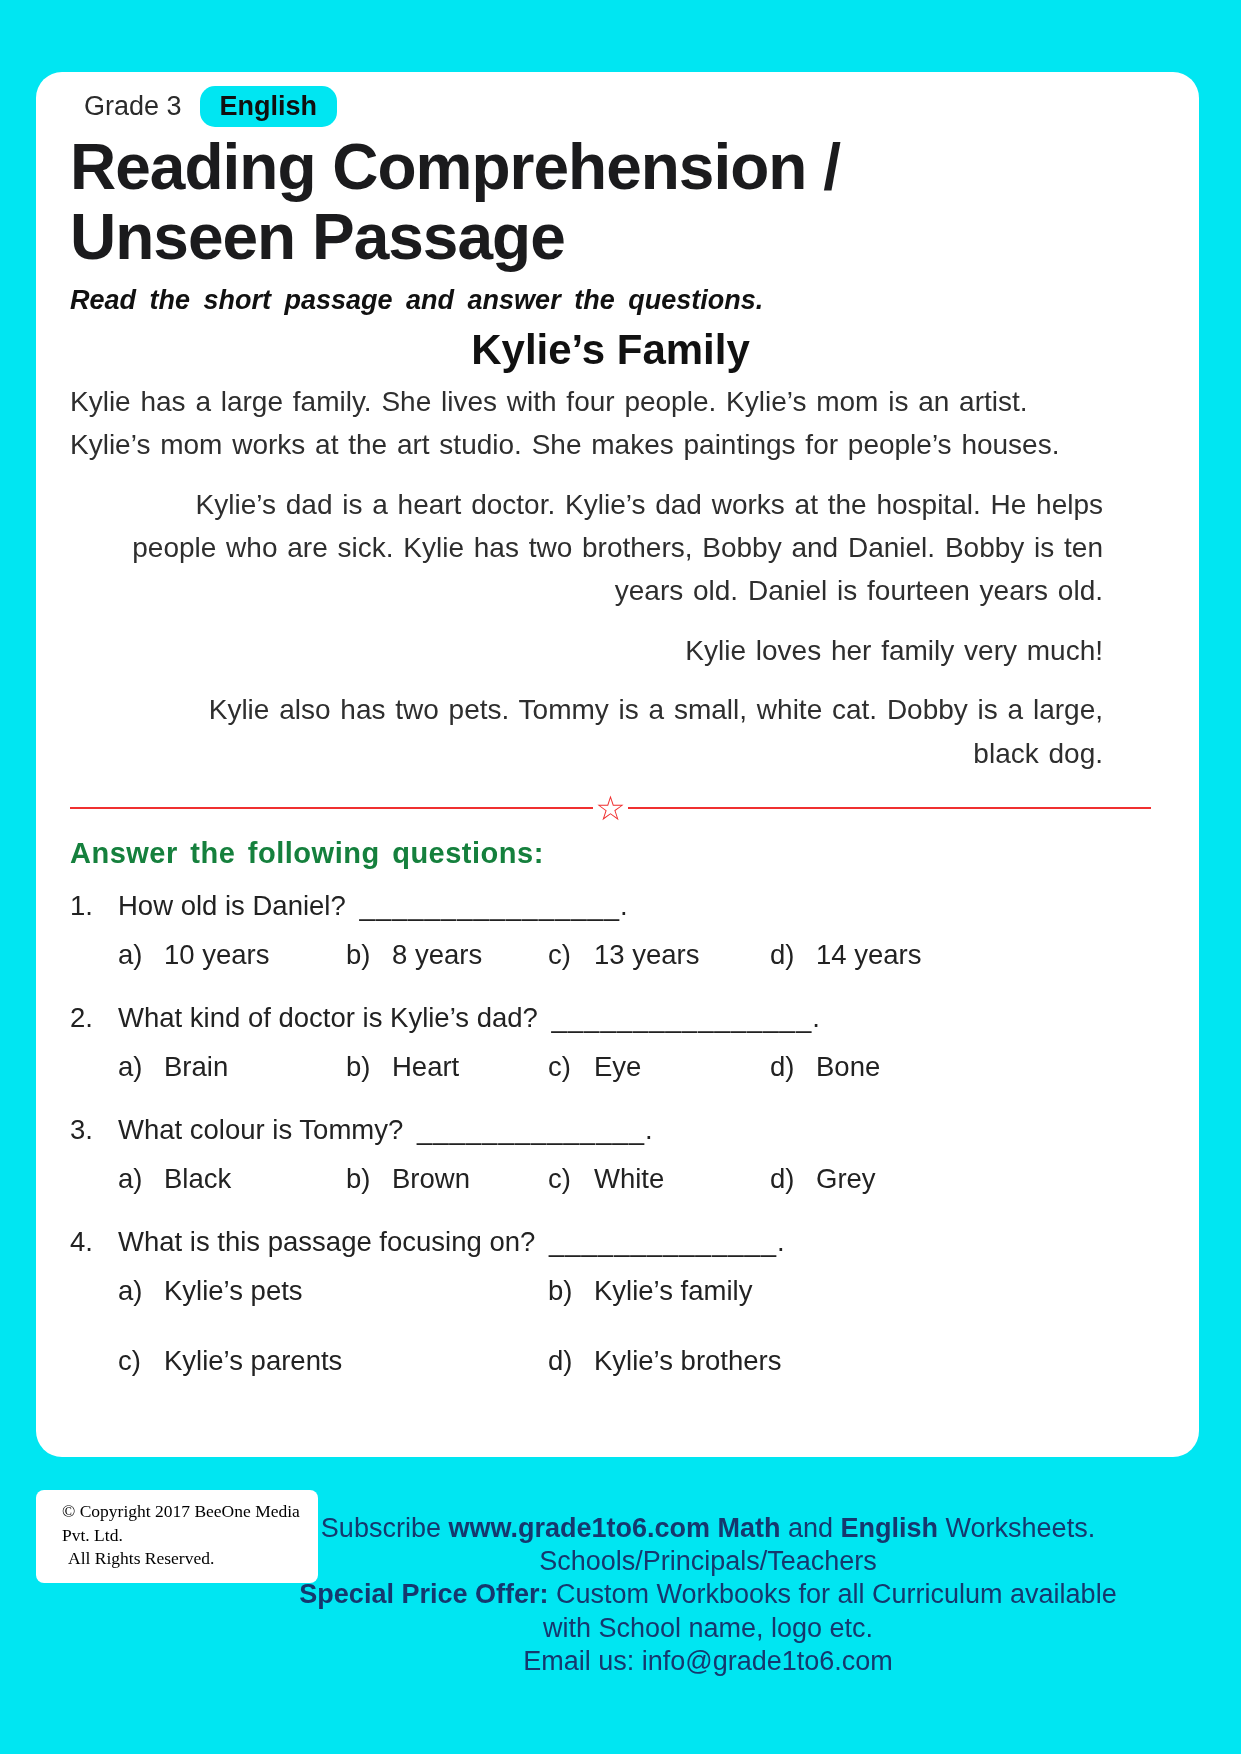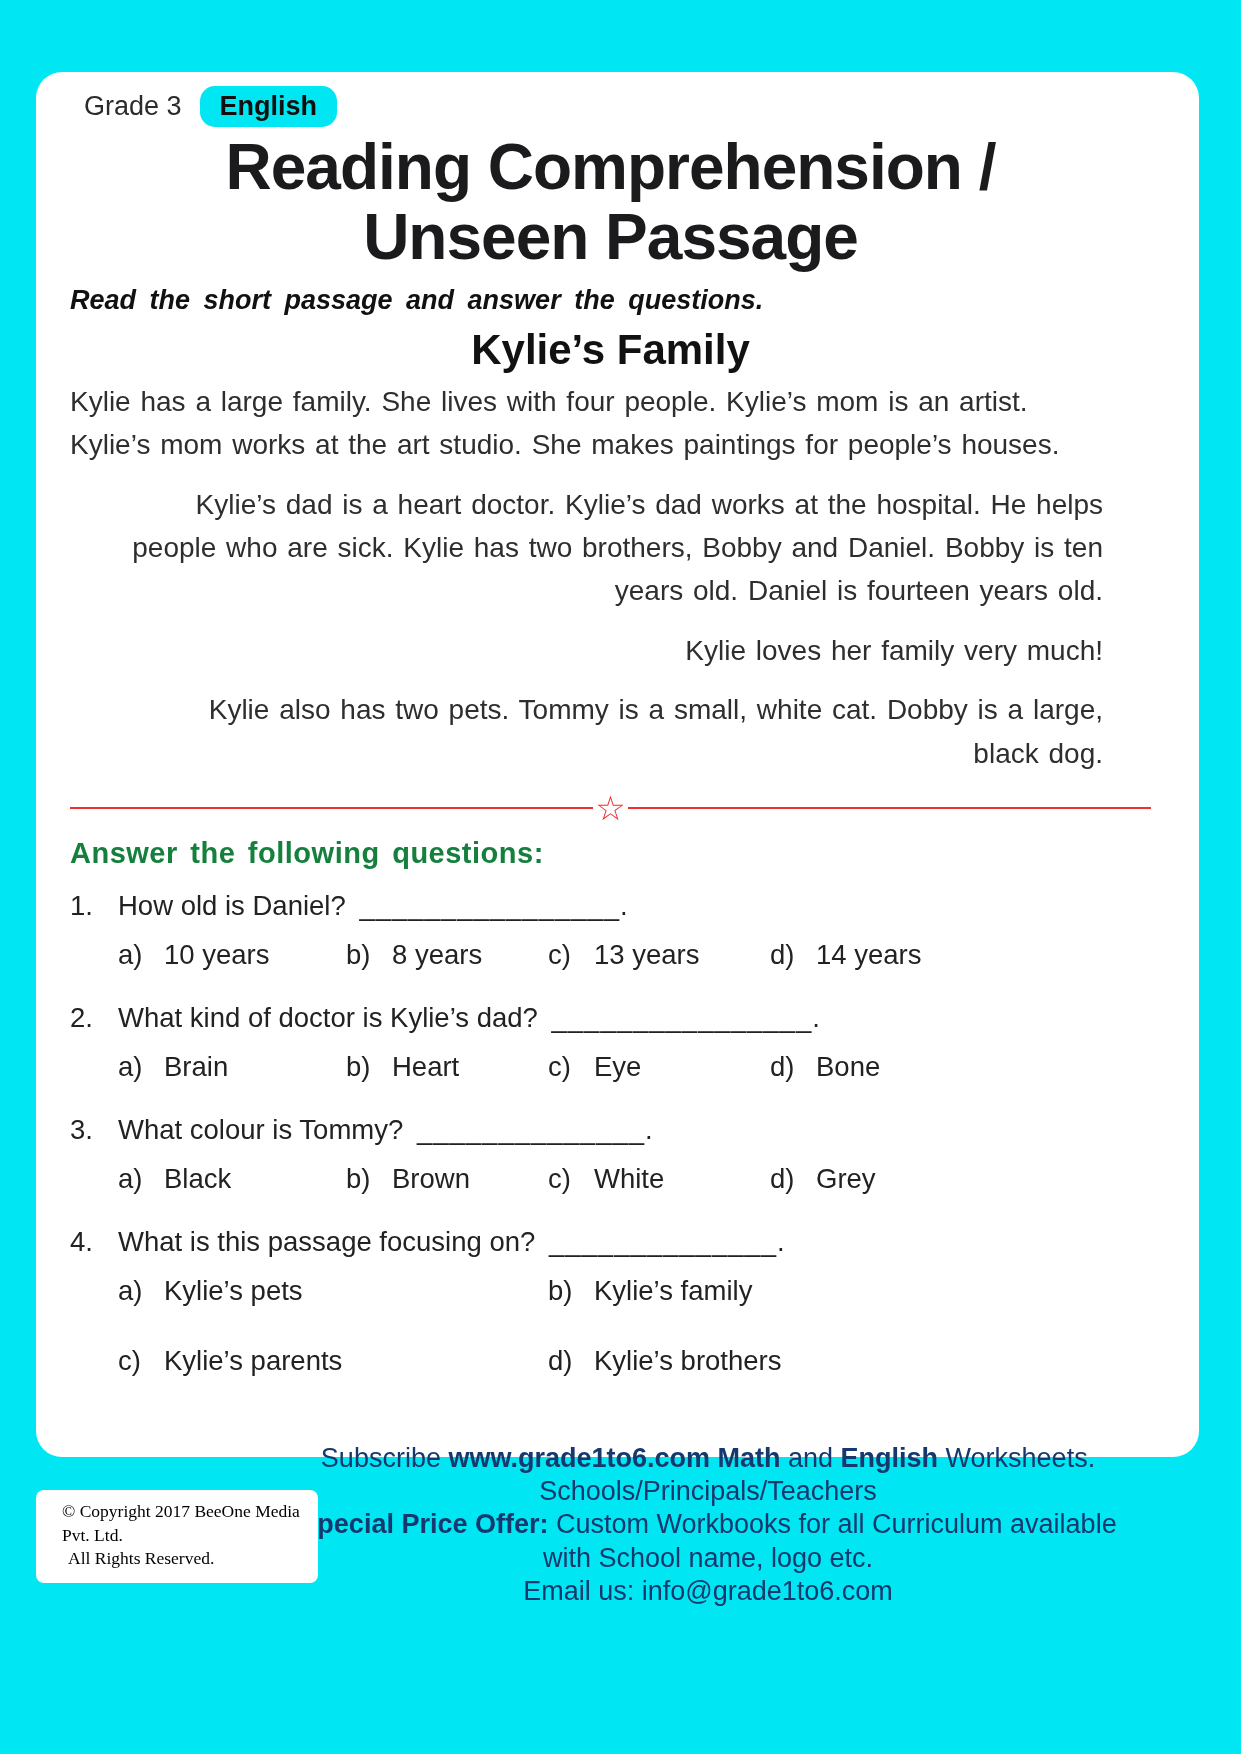"Reading Comprehension /" .title { text-align: center -> left }
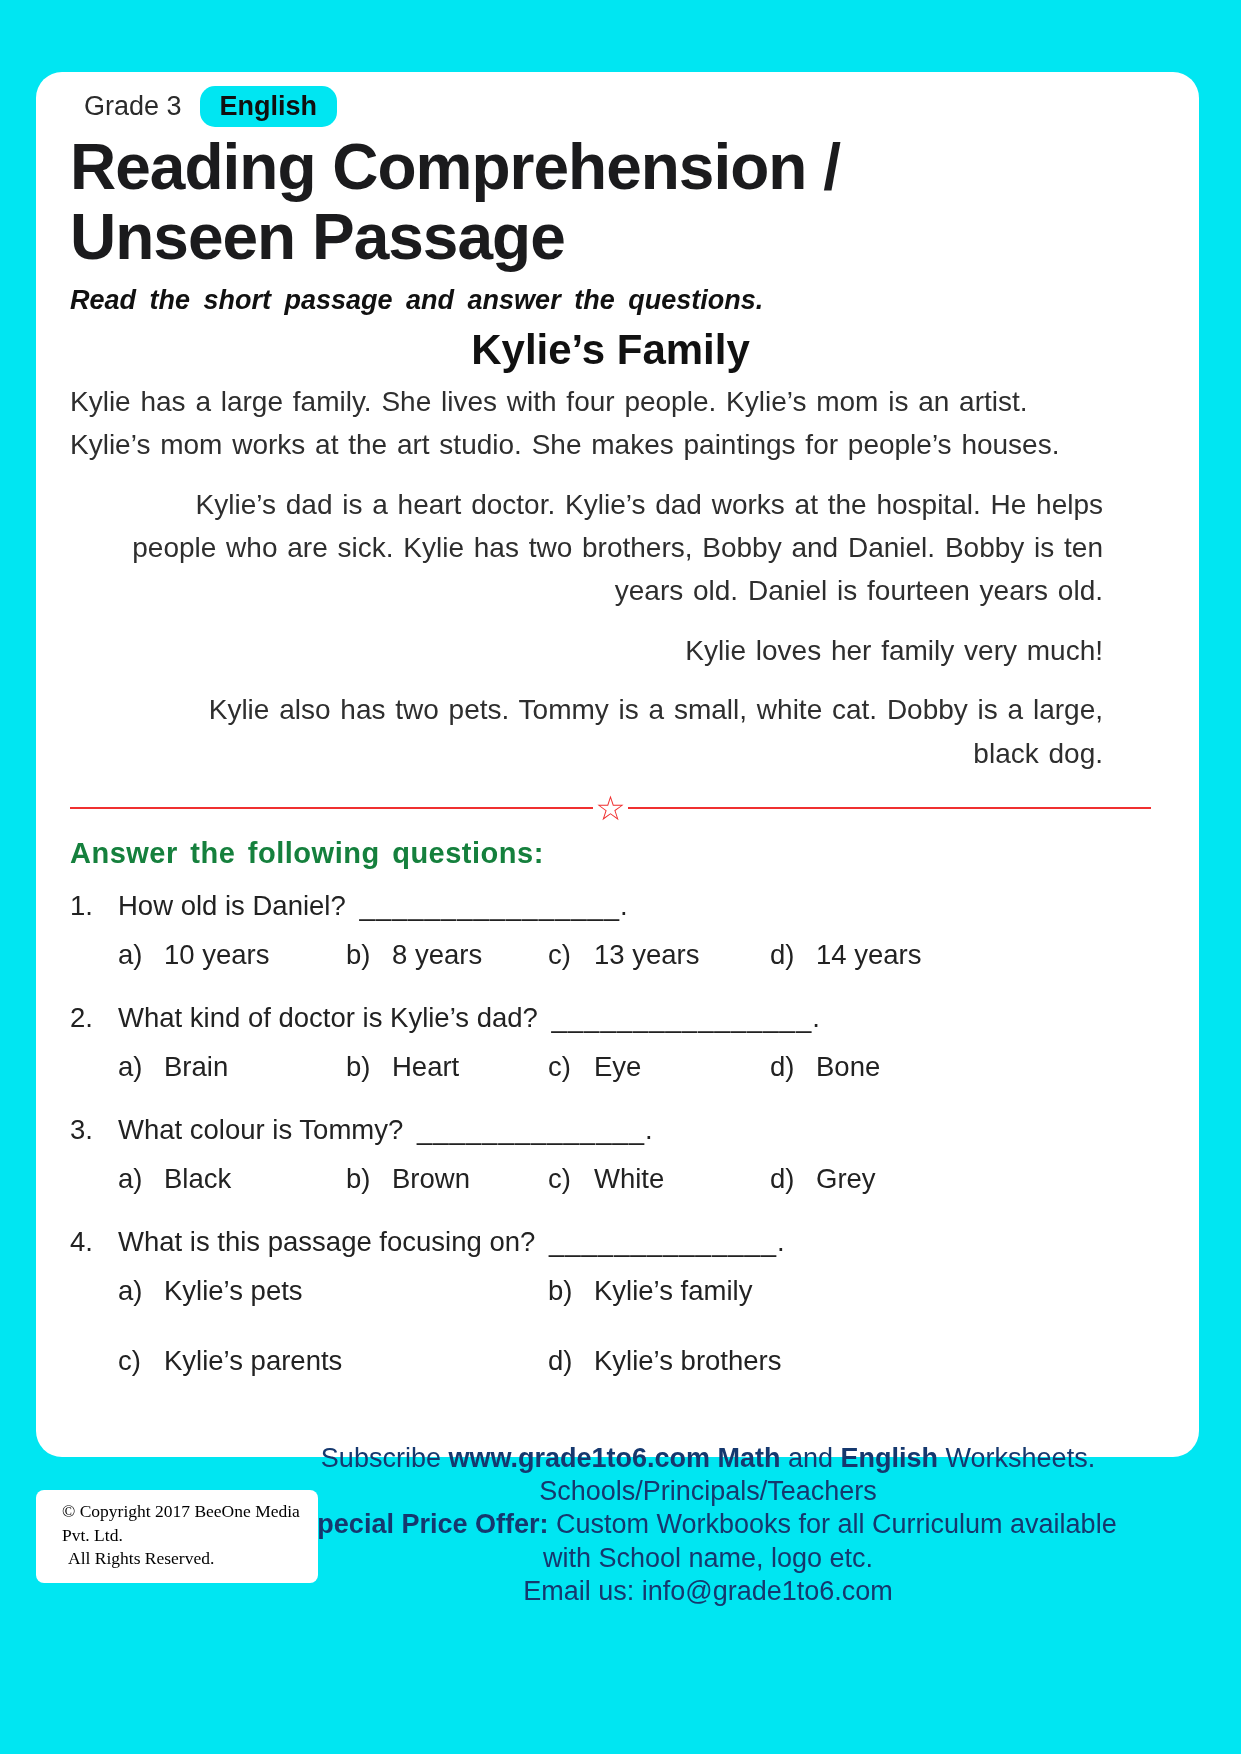"Subscribe www.grade1to6.com Math and" .footer { top: 1442px -> 1512px }
